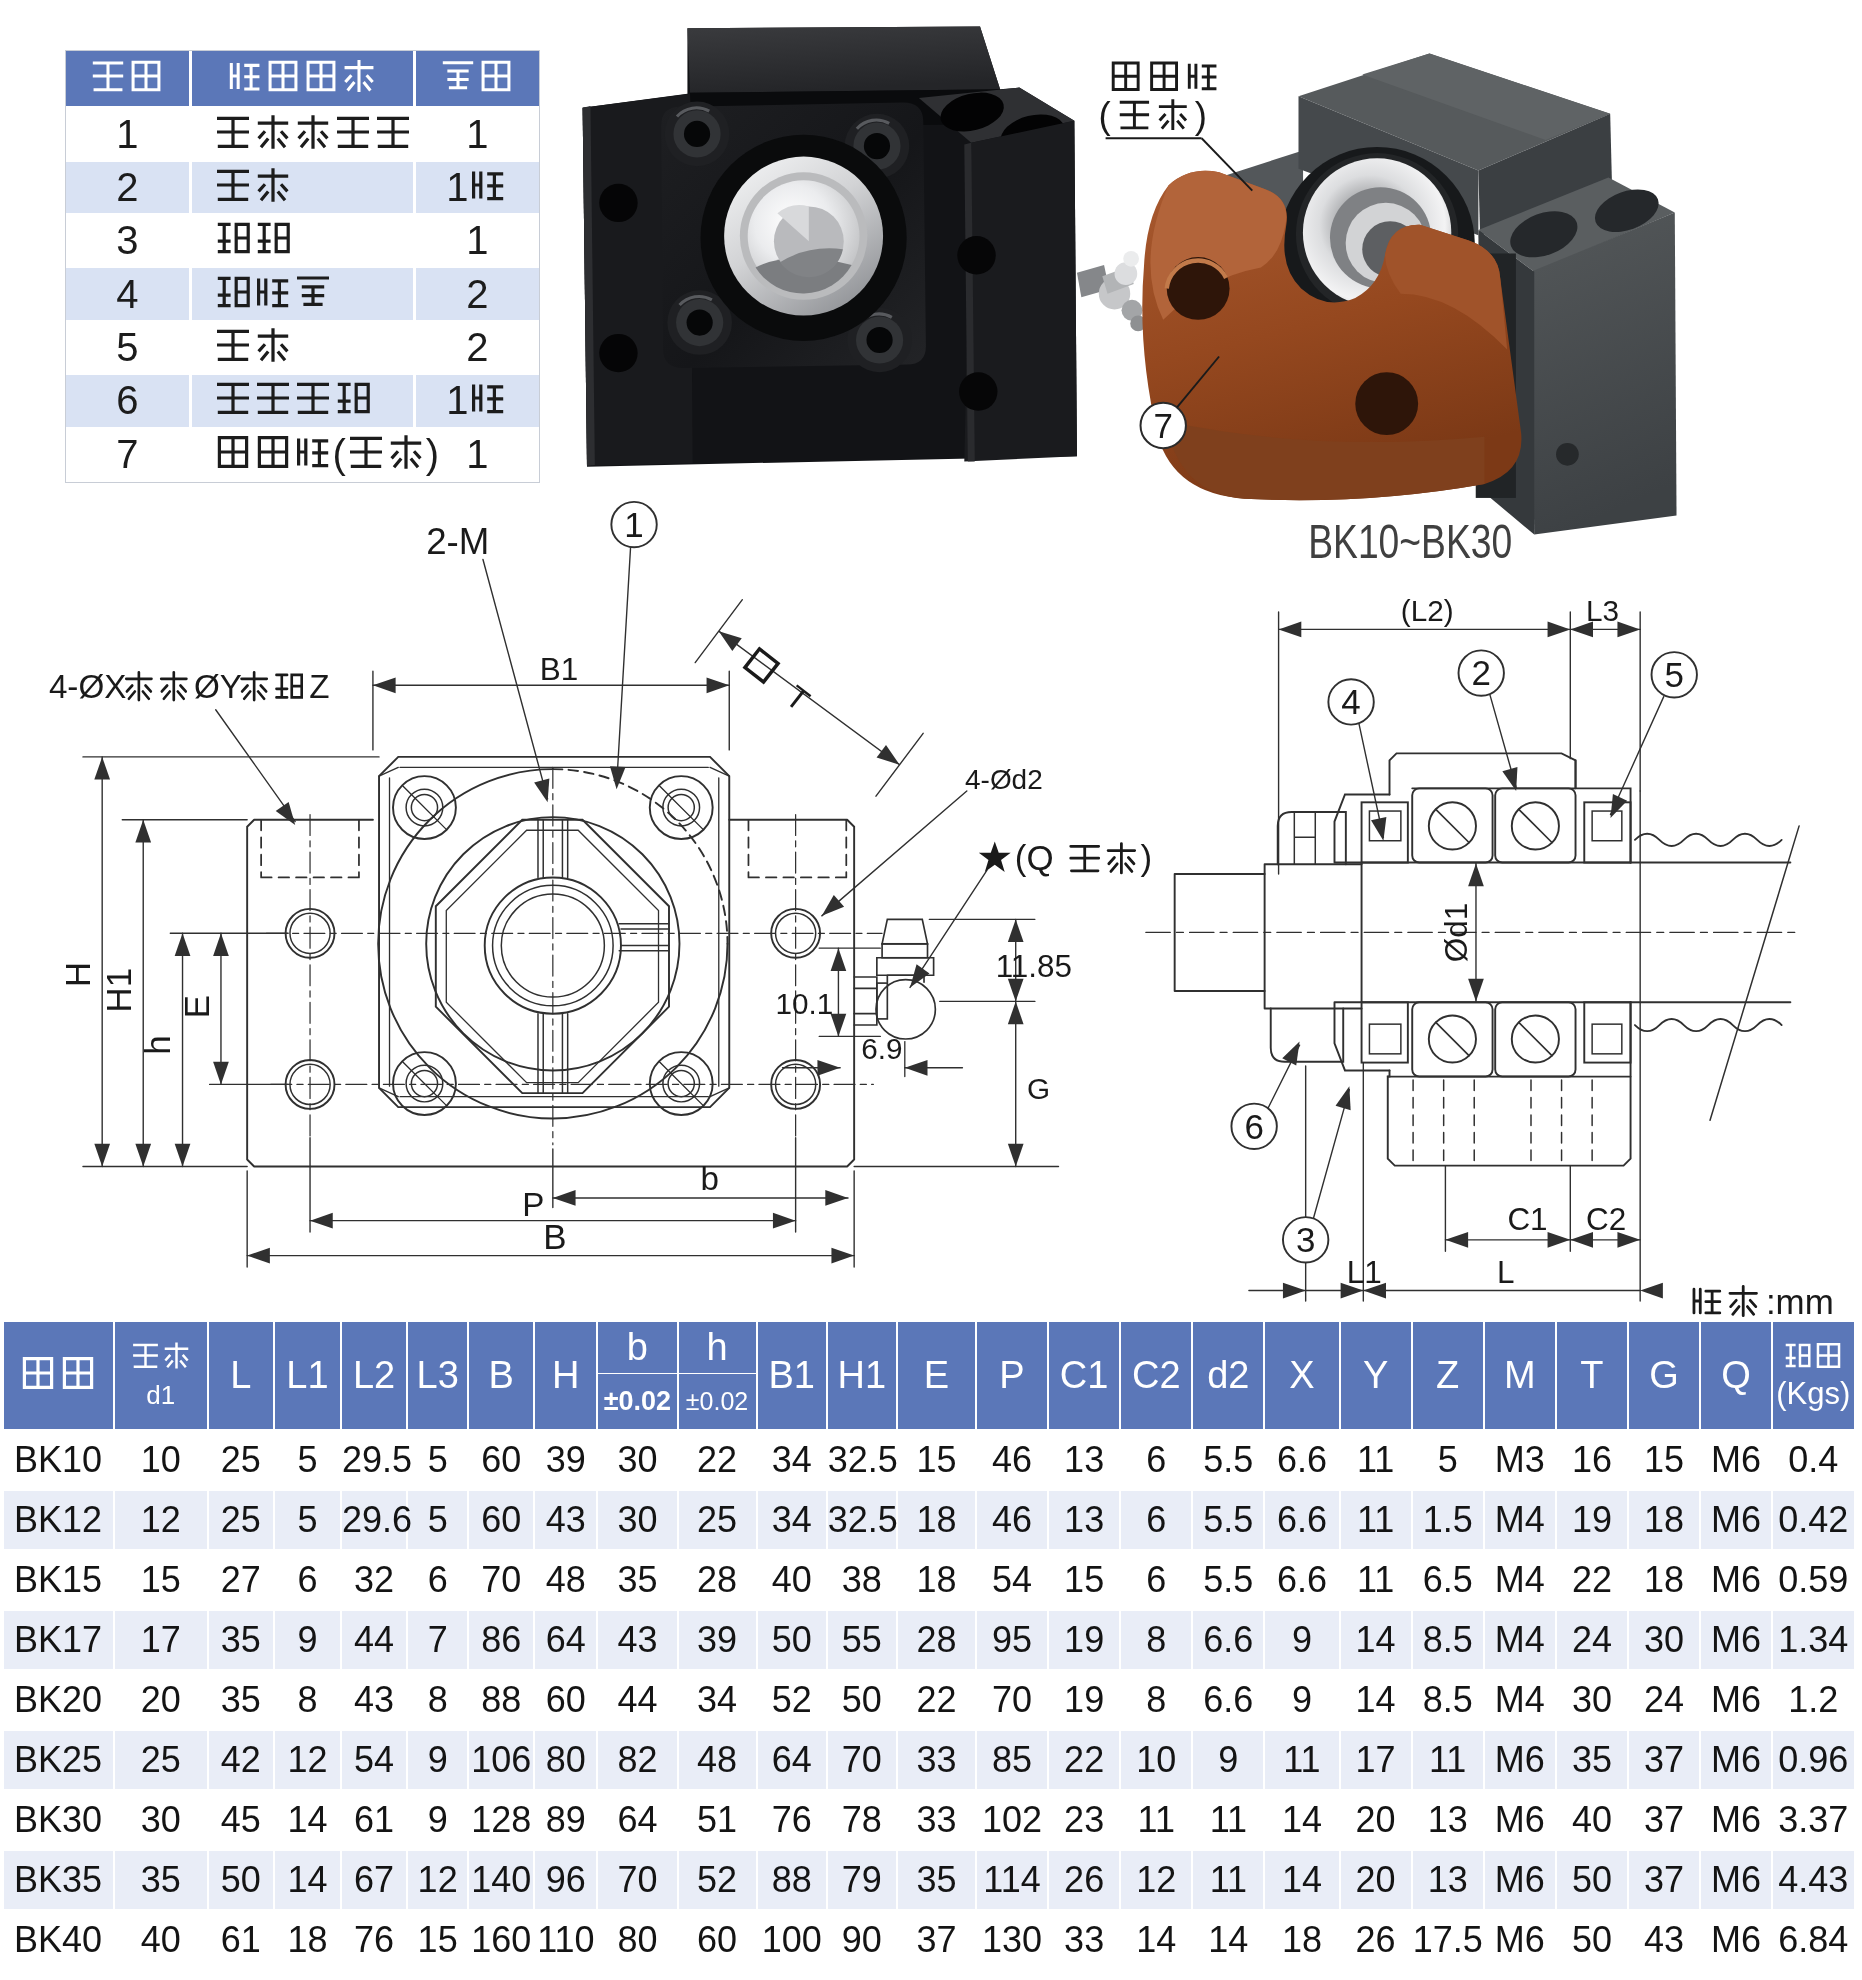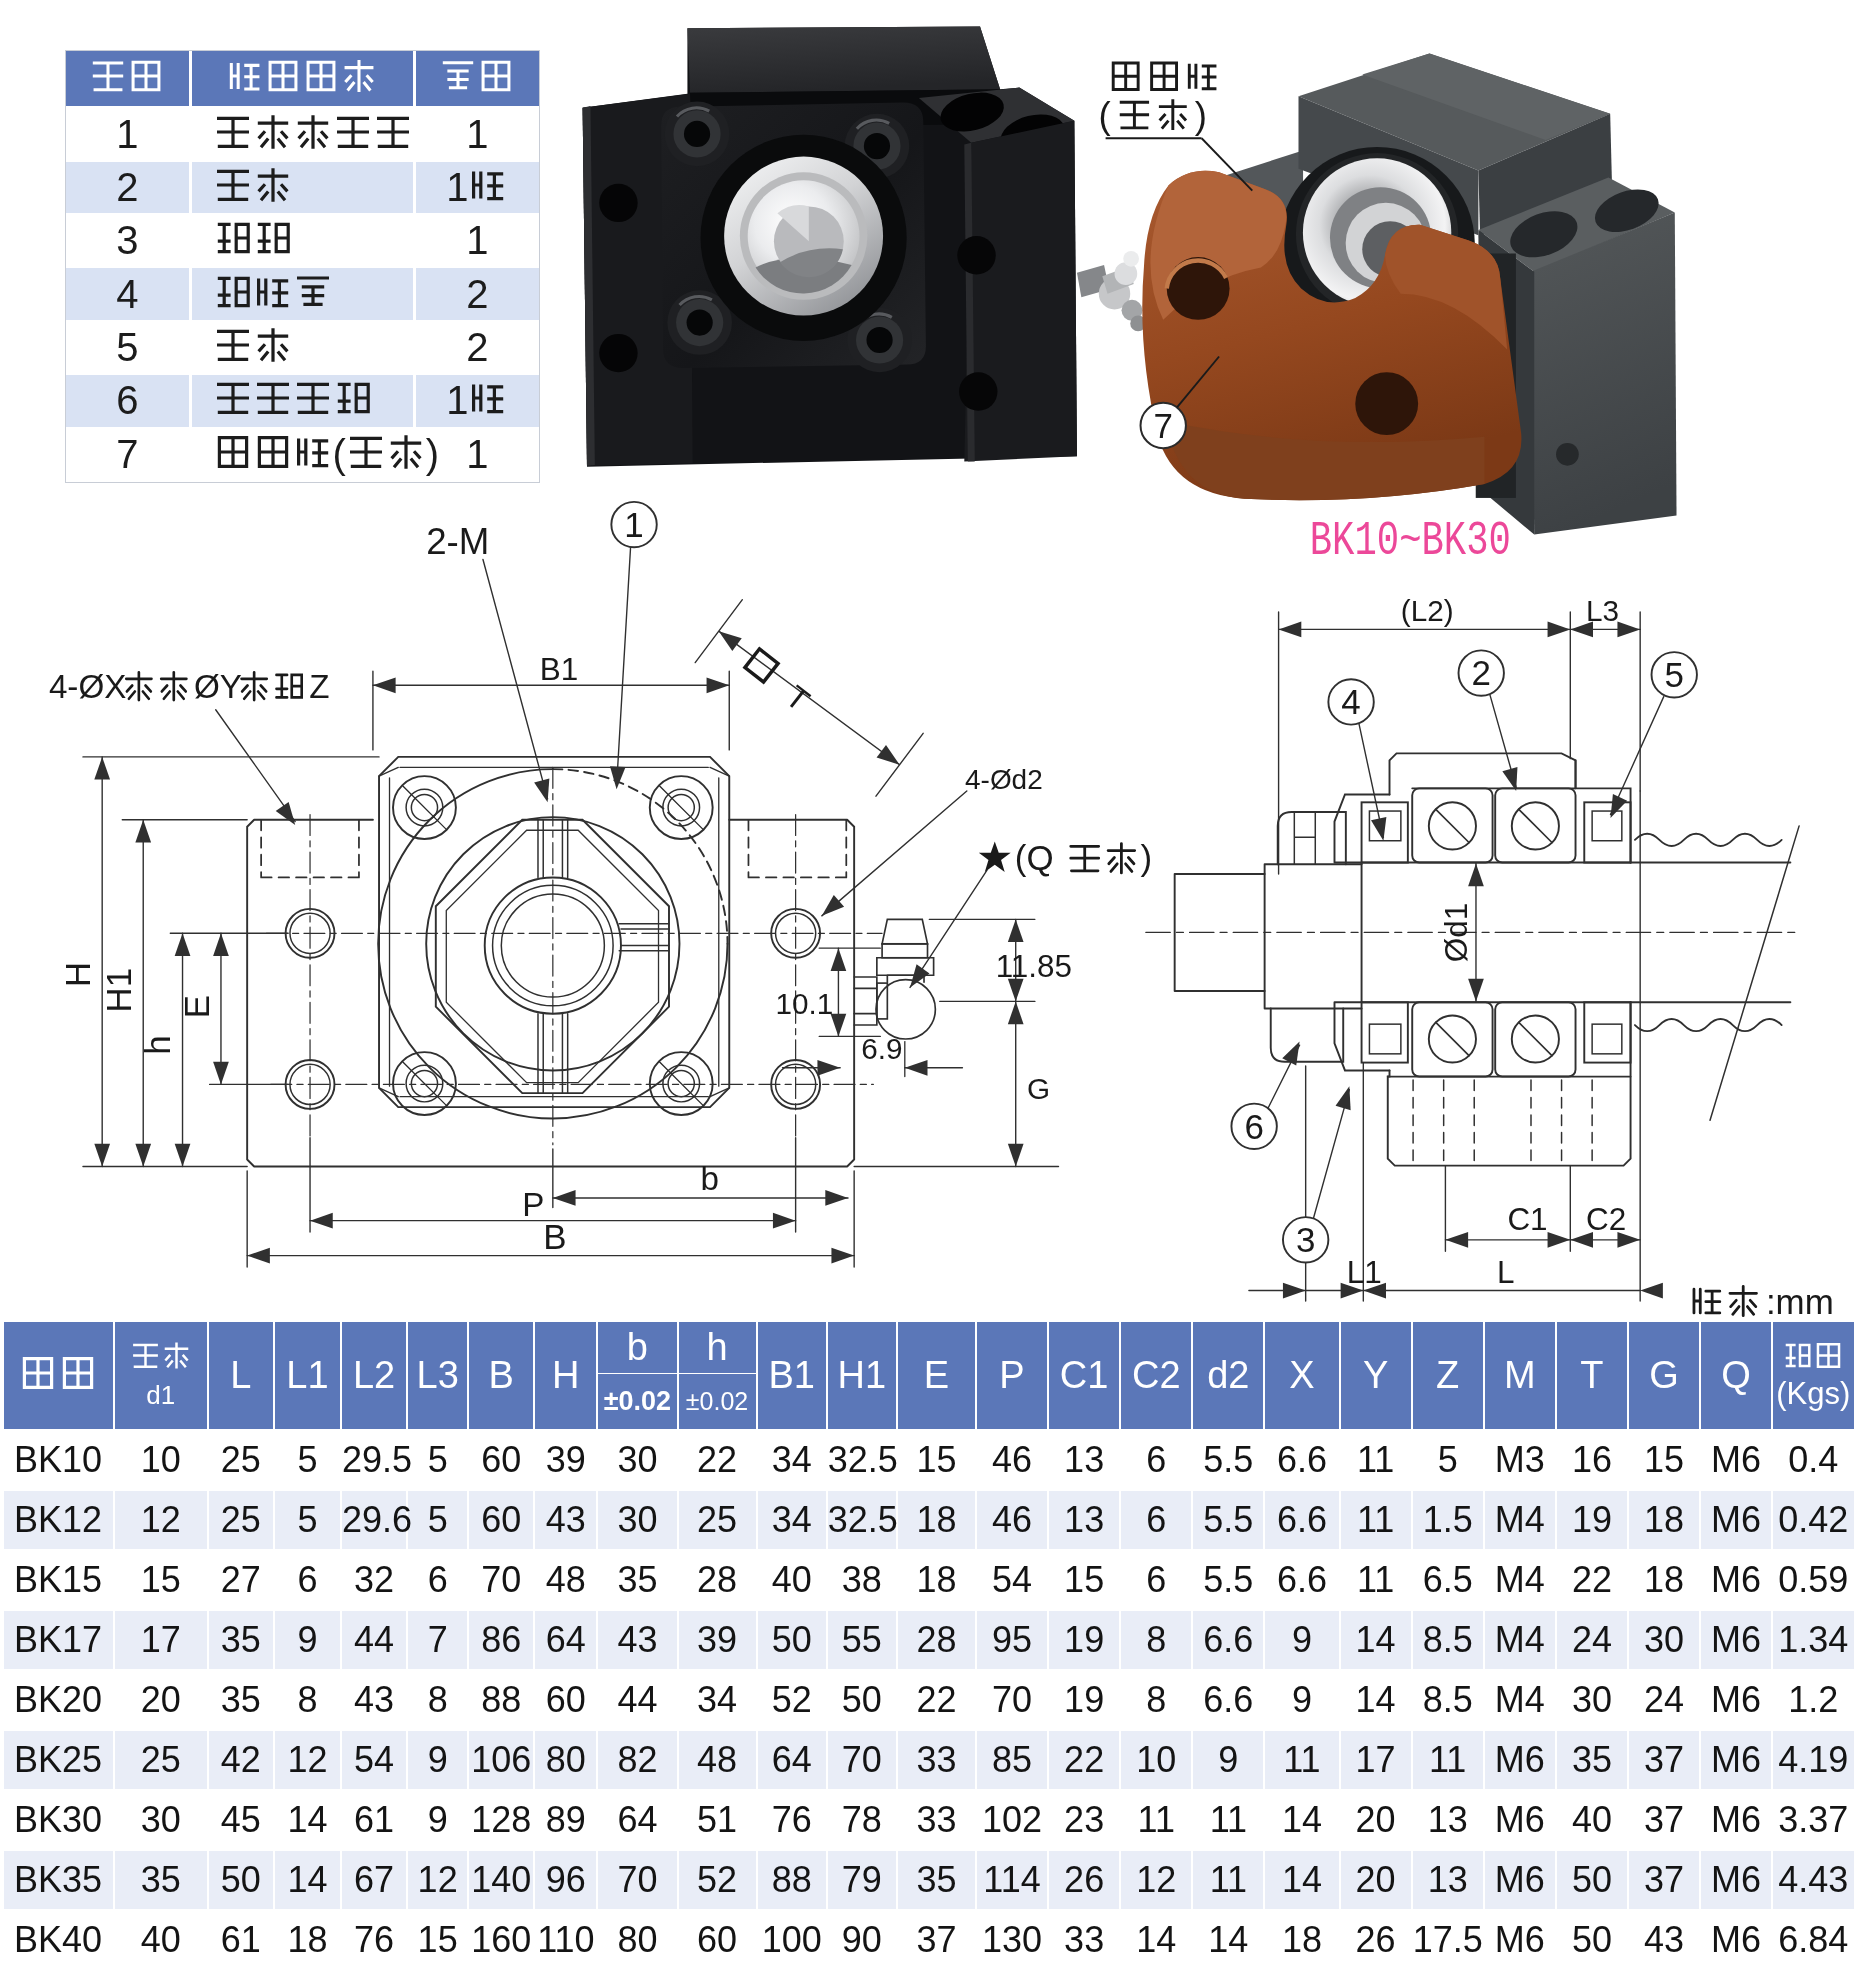"BK10~BK30" #bk { color: #ec4899 -> #404040; font-family: Liberation Mono, monospace -> Liberation Sans, sans-serif }
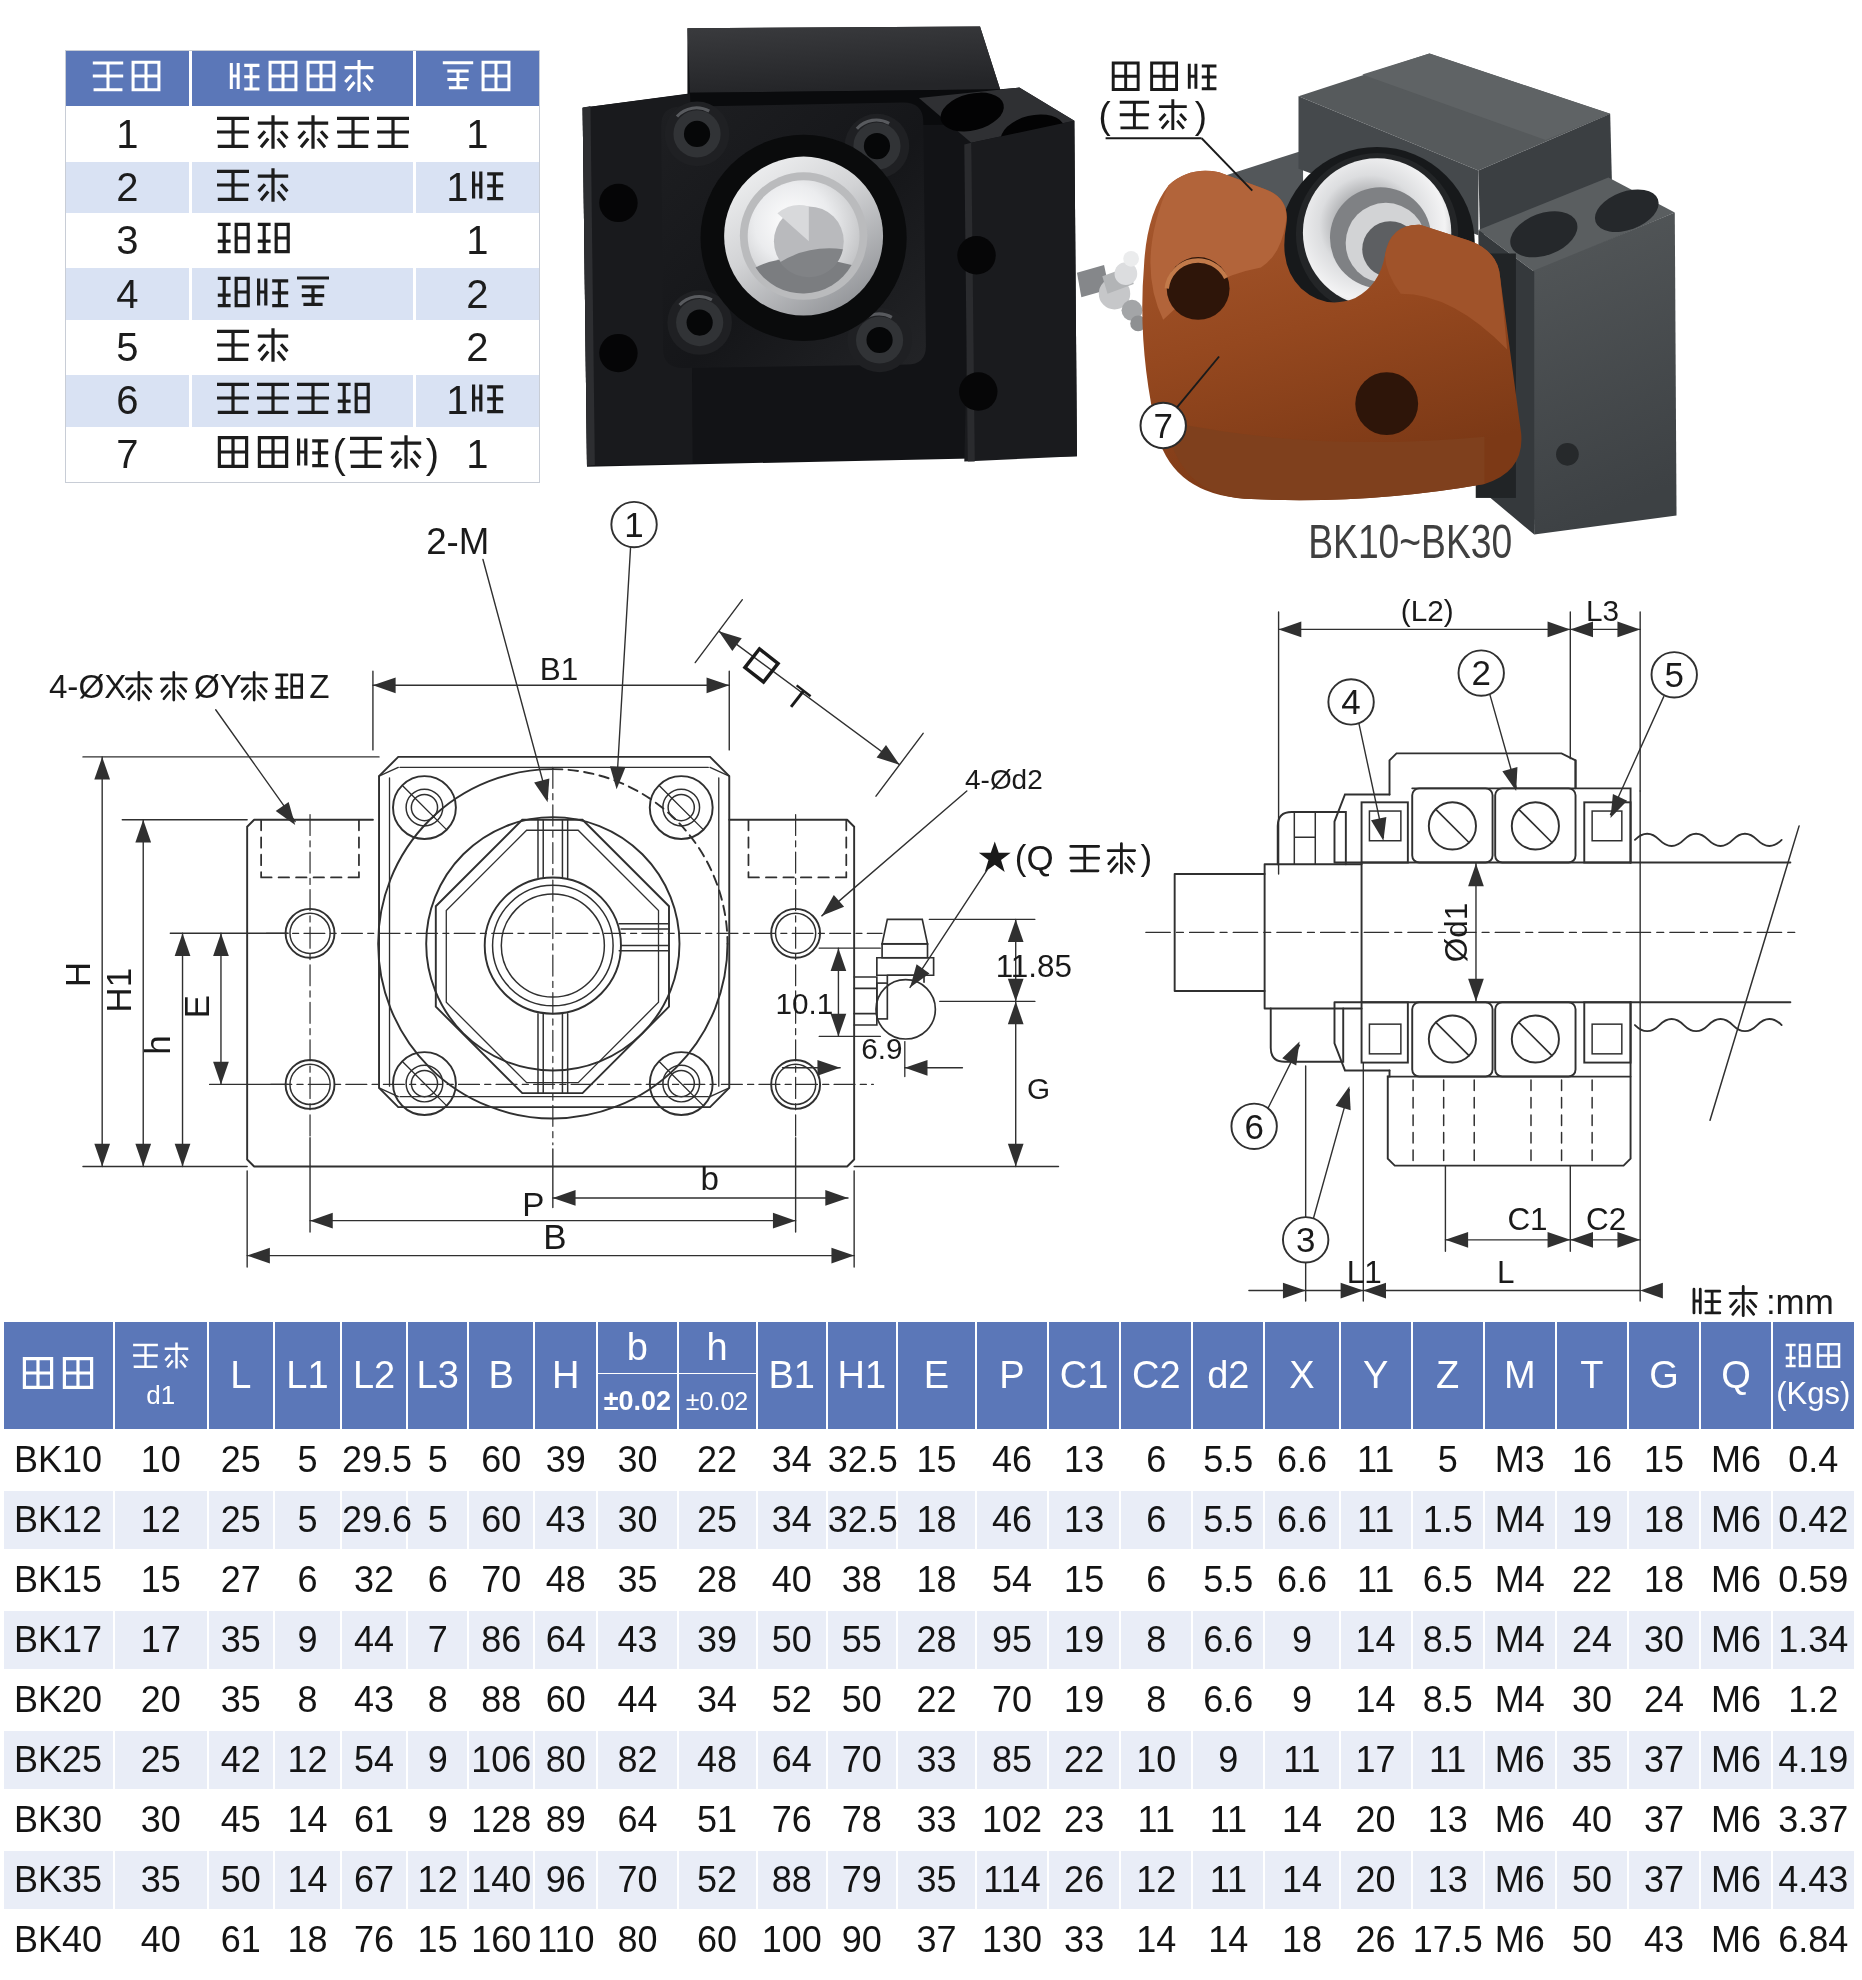"4.19" td { text: 4.19 -> 0.96 }
